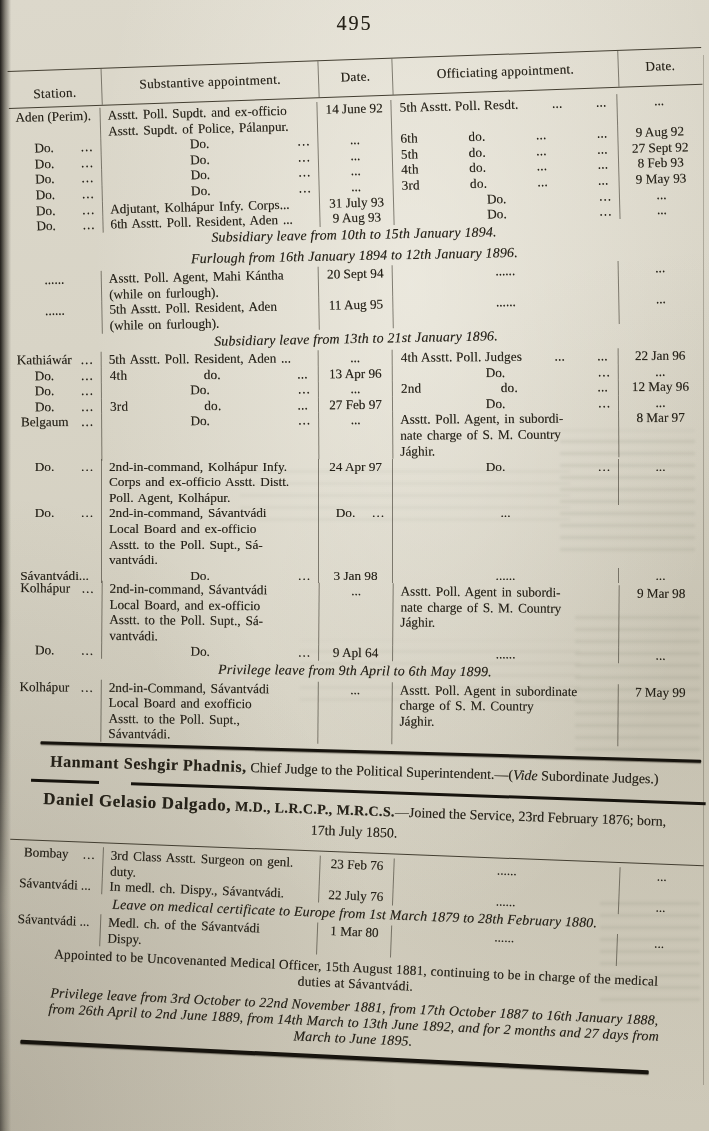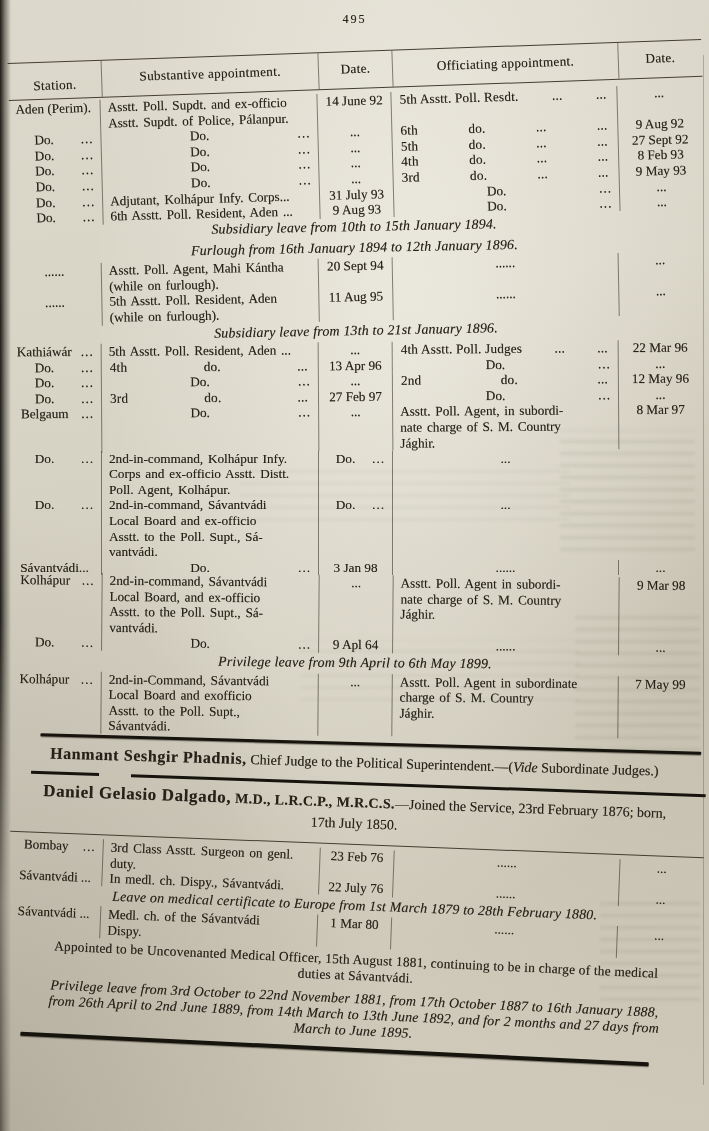"495" .pagenum { font-size: 12px -> 20px }
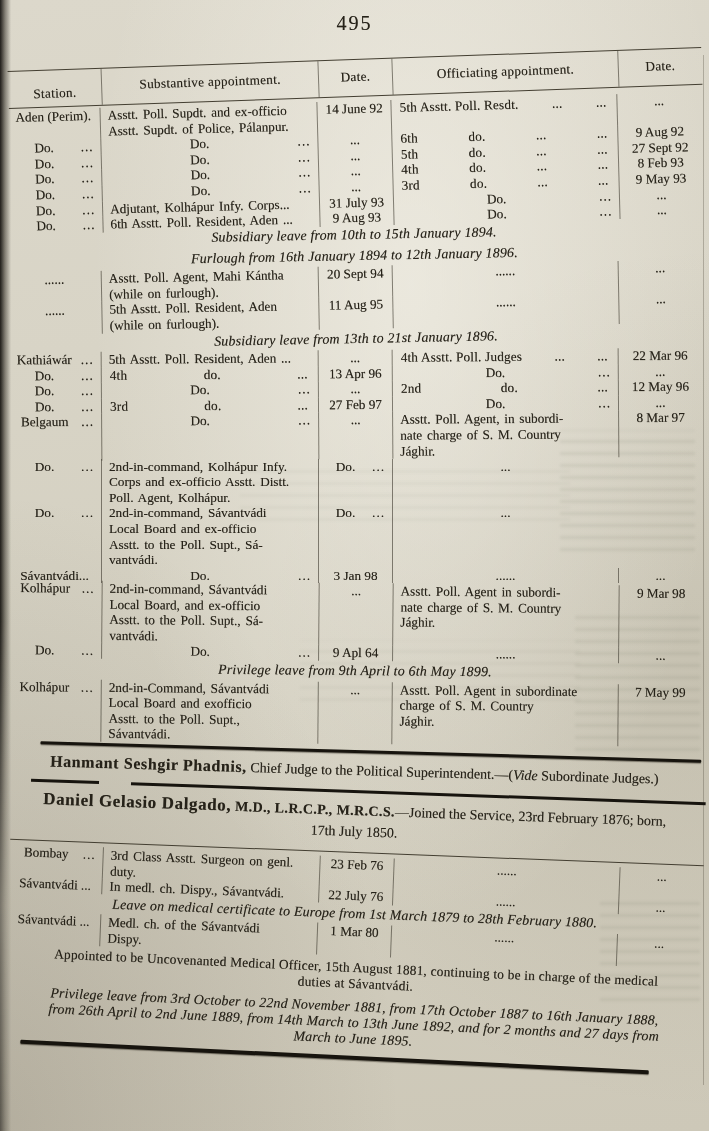"22 Mar 96" div.c { text: Mar -> Jan }
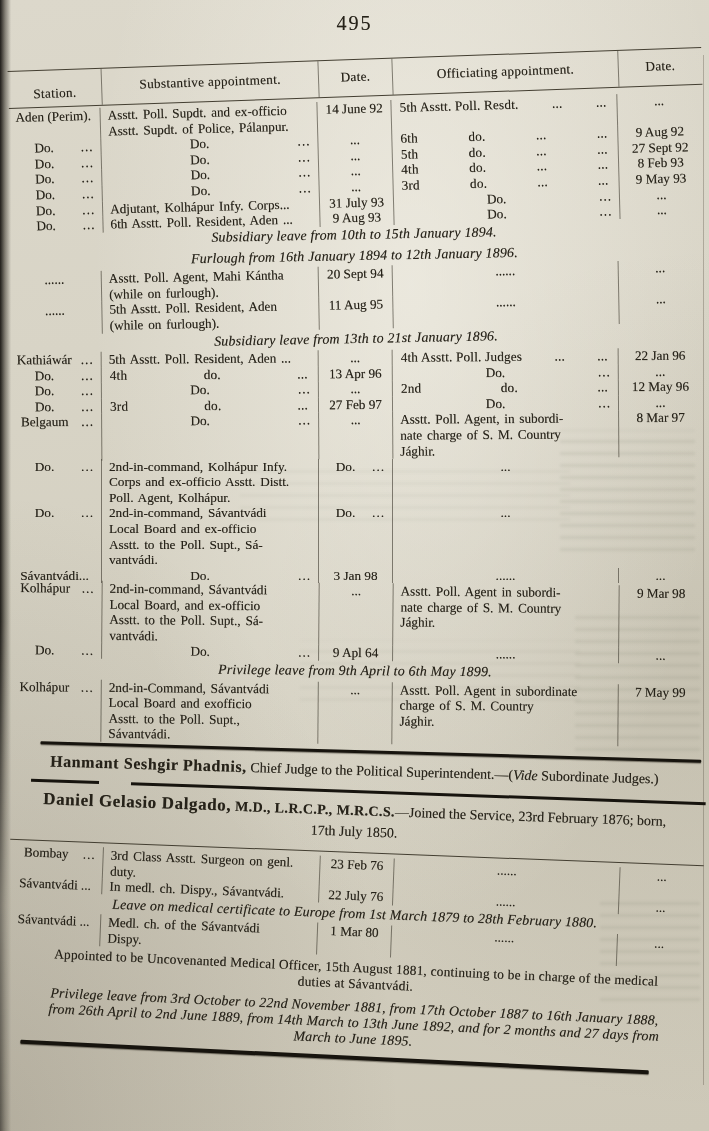"24 Apr 97" div.c { html: none -> <div>24 Apr 97</div> }
